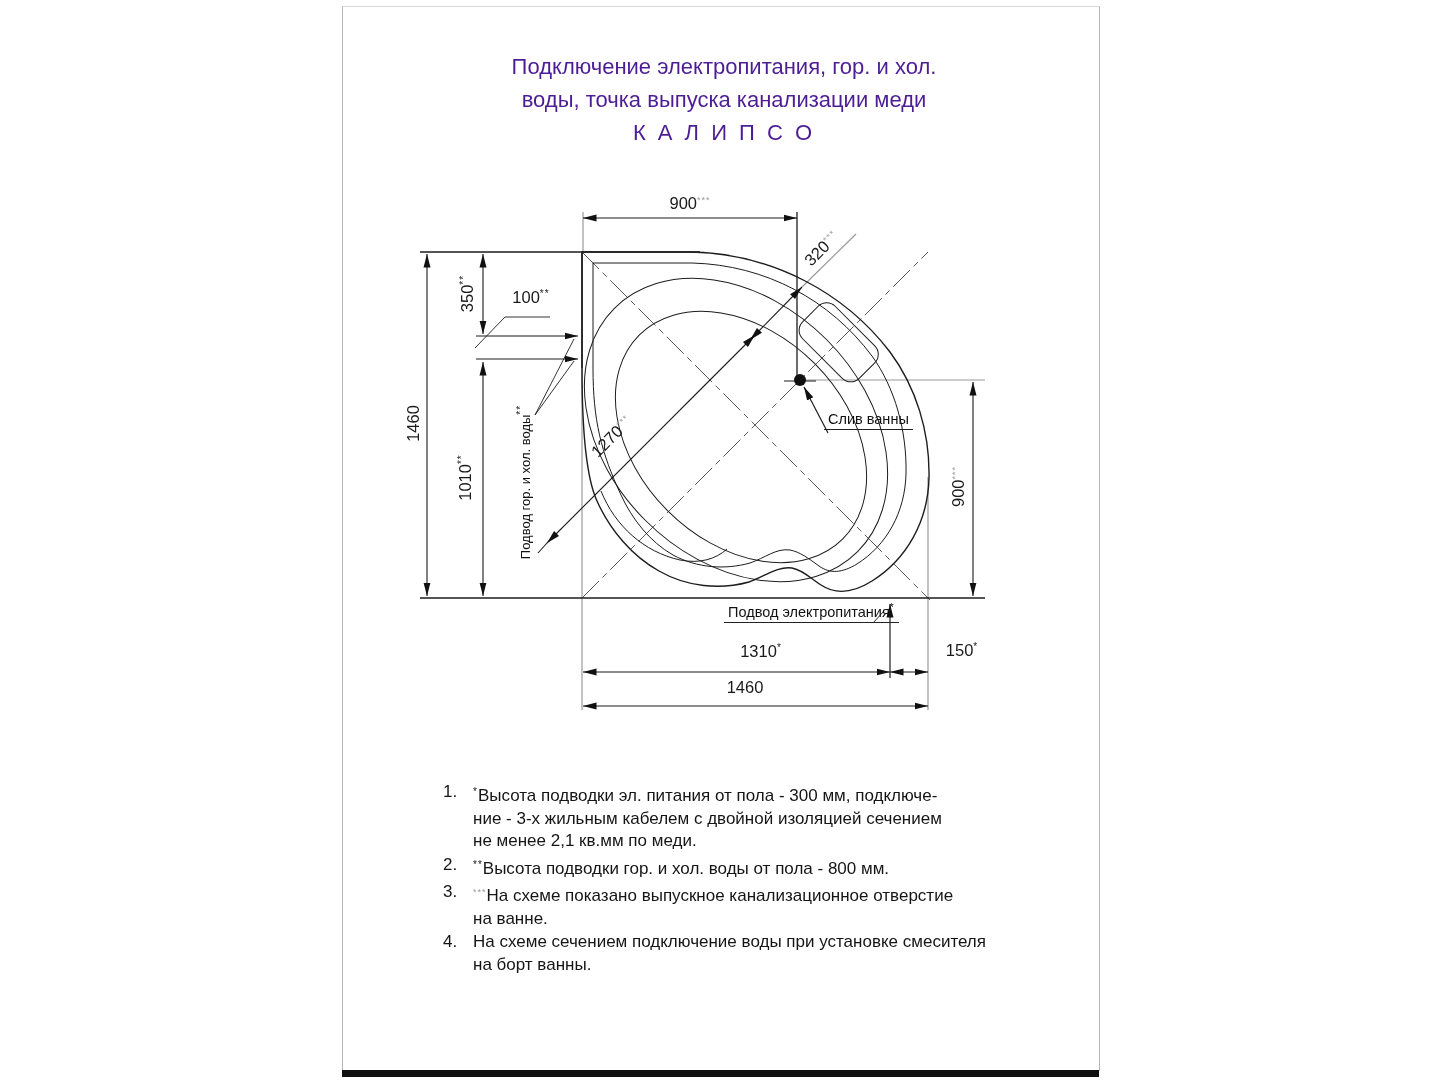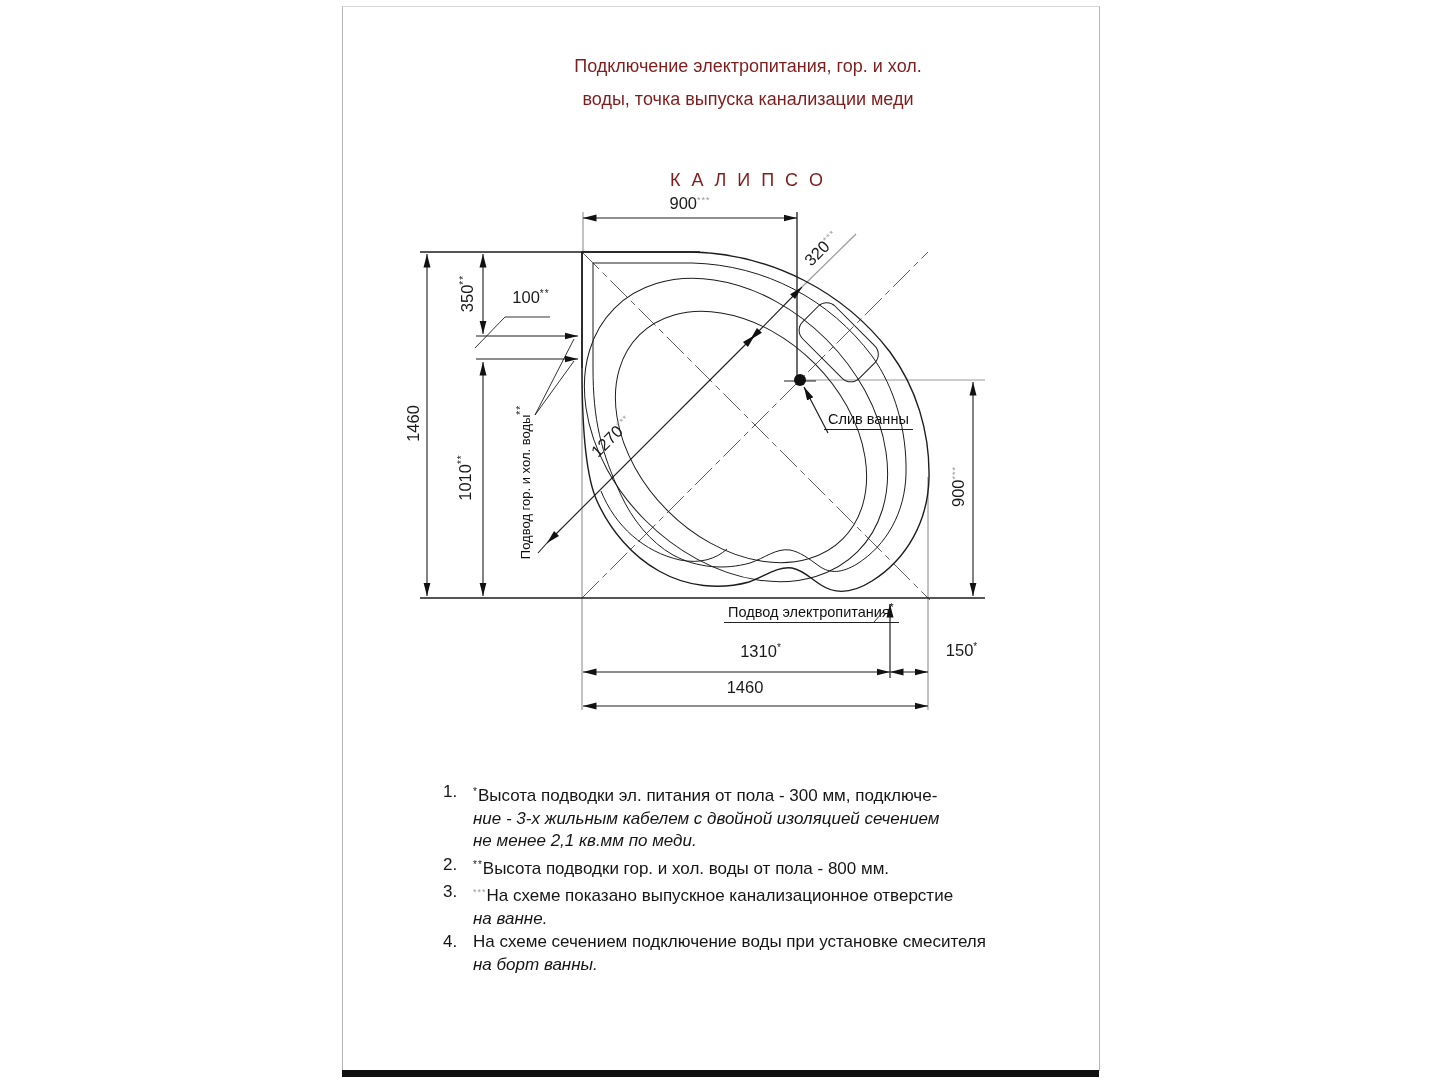"Подключение электропитания, гор. и хол." .ttl { color: #7f1d1d -> #4c1d95; font-size: 18px -> 22px; left: 408px -> 384px }
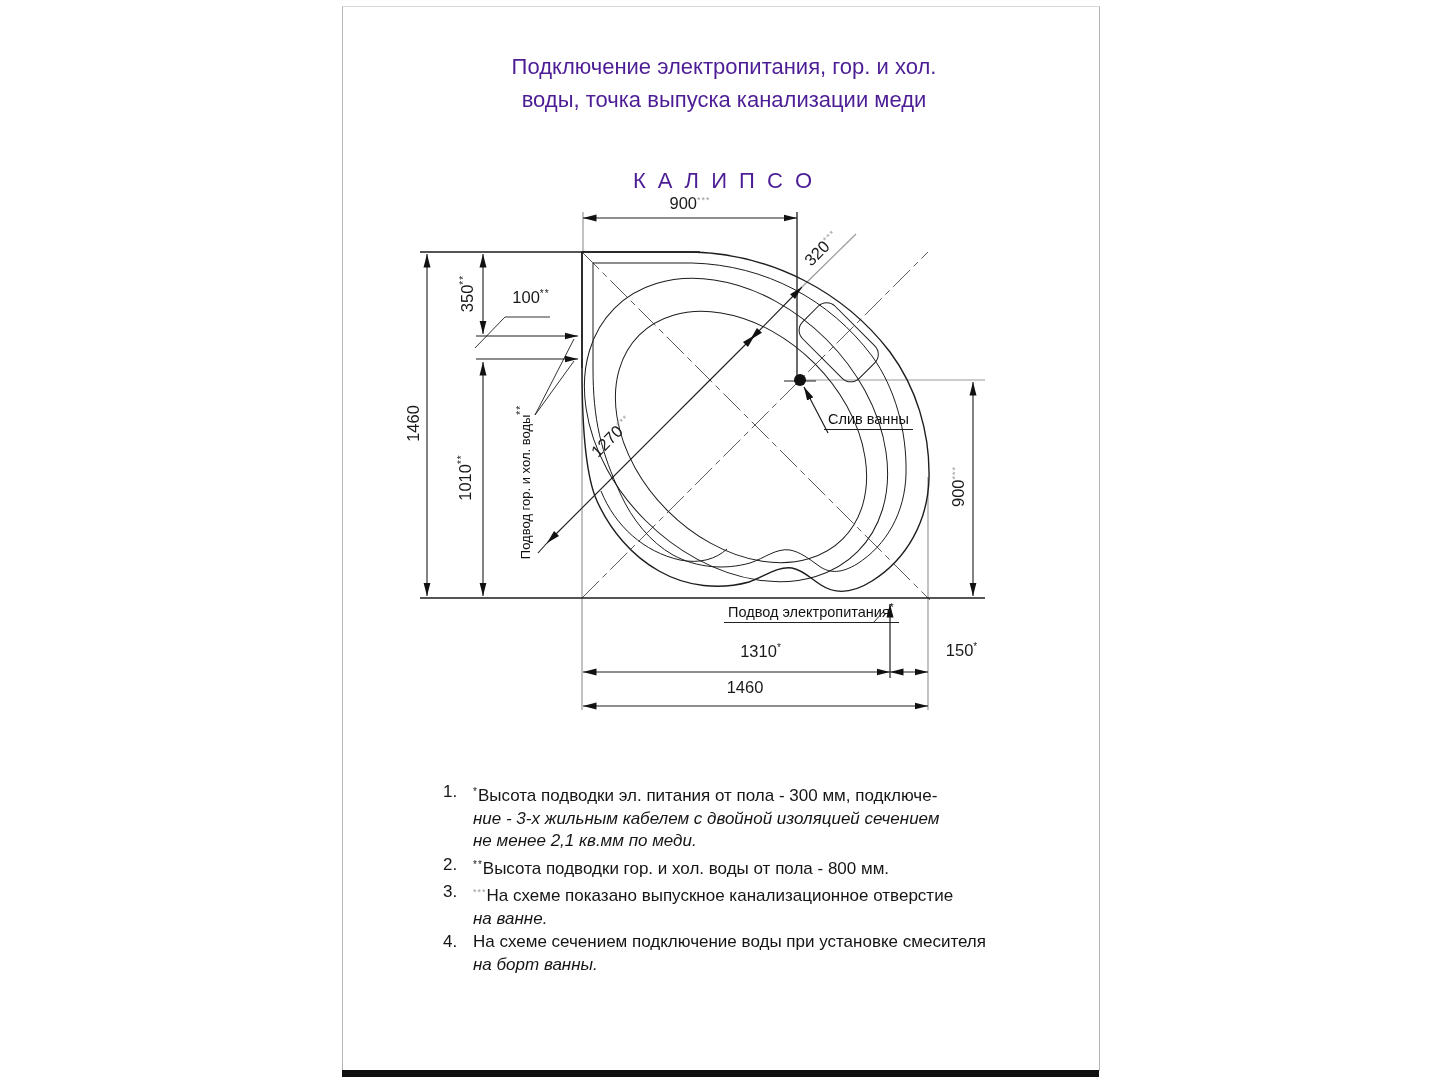"К А Л И П" .ttl .bathname { margin-top: 48px -> none }
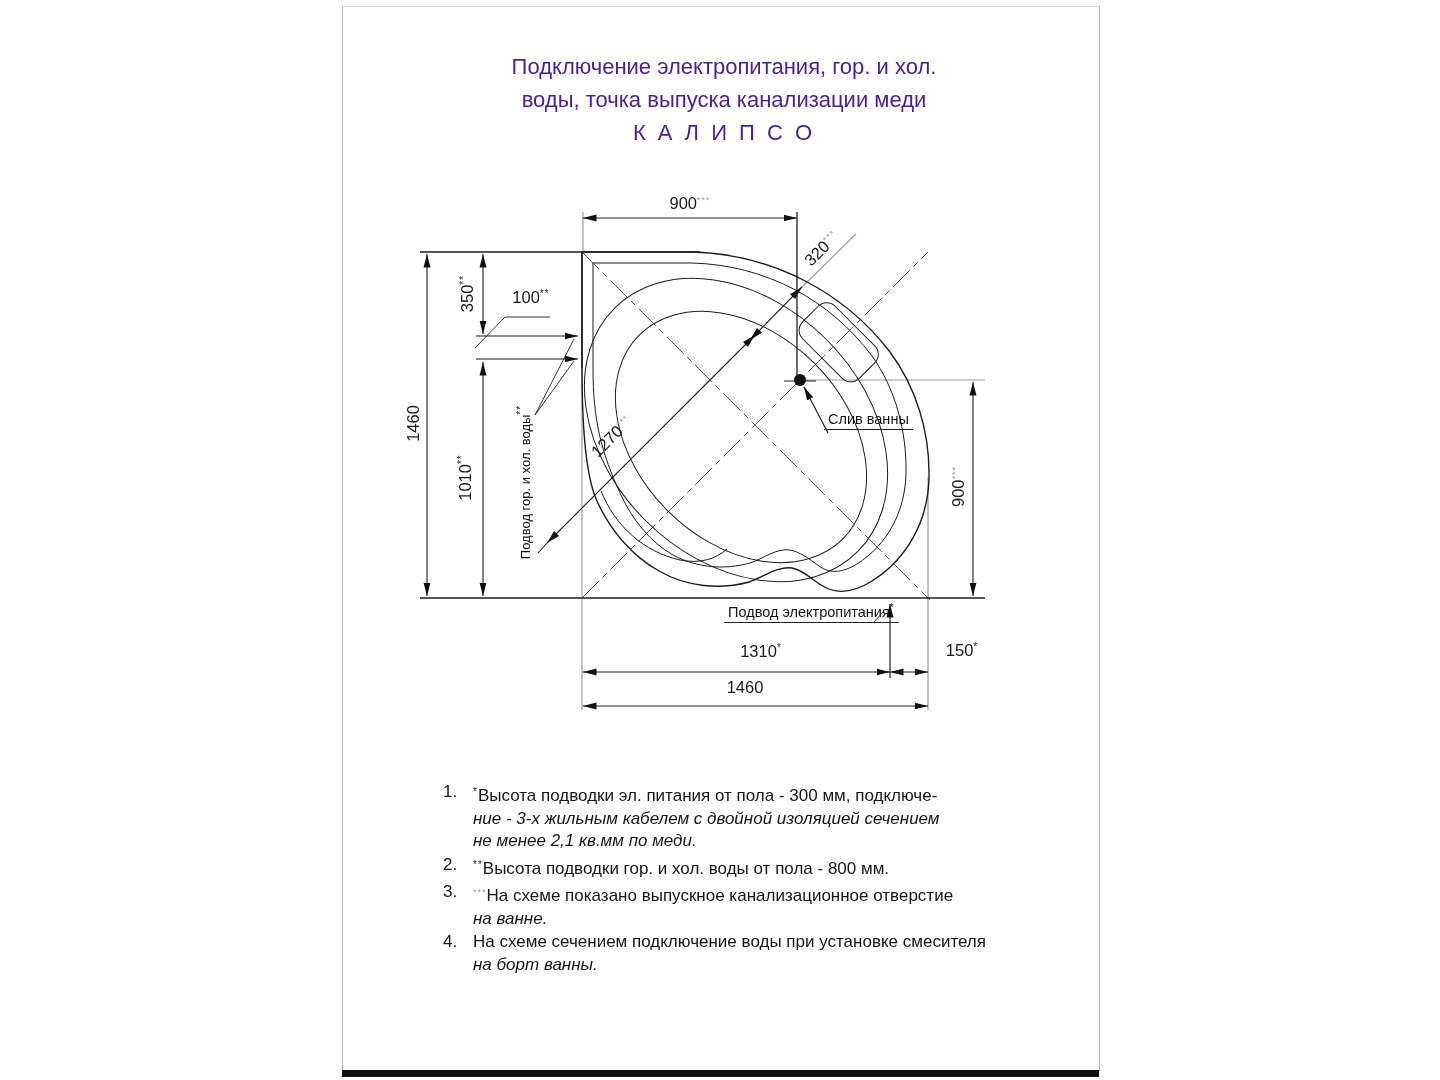"ние - 3-х жильным кабелем" .note .line { font-style: italic -> none }
